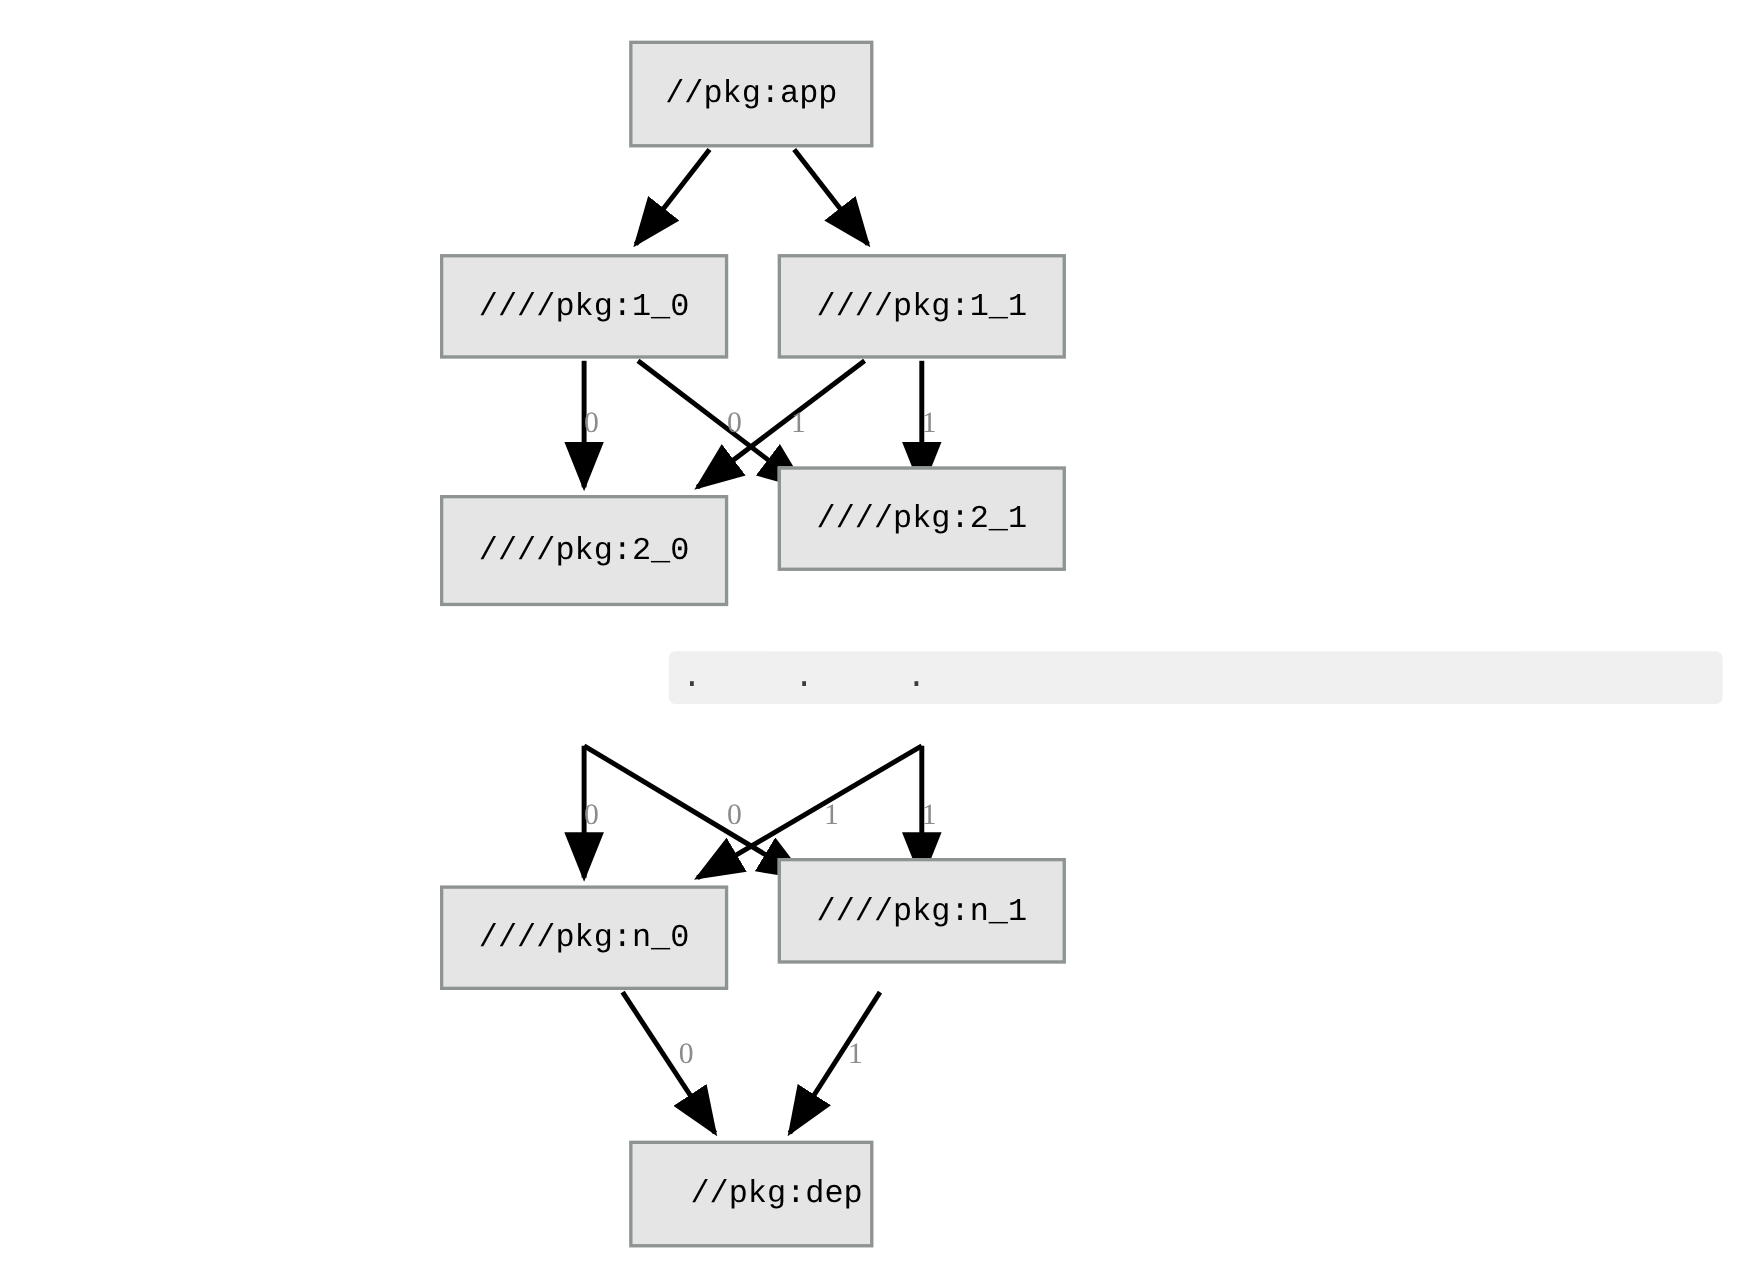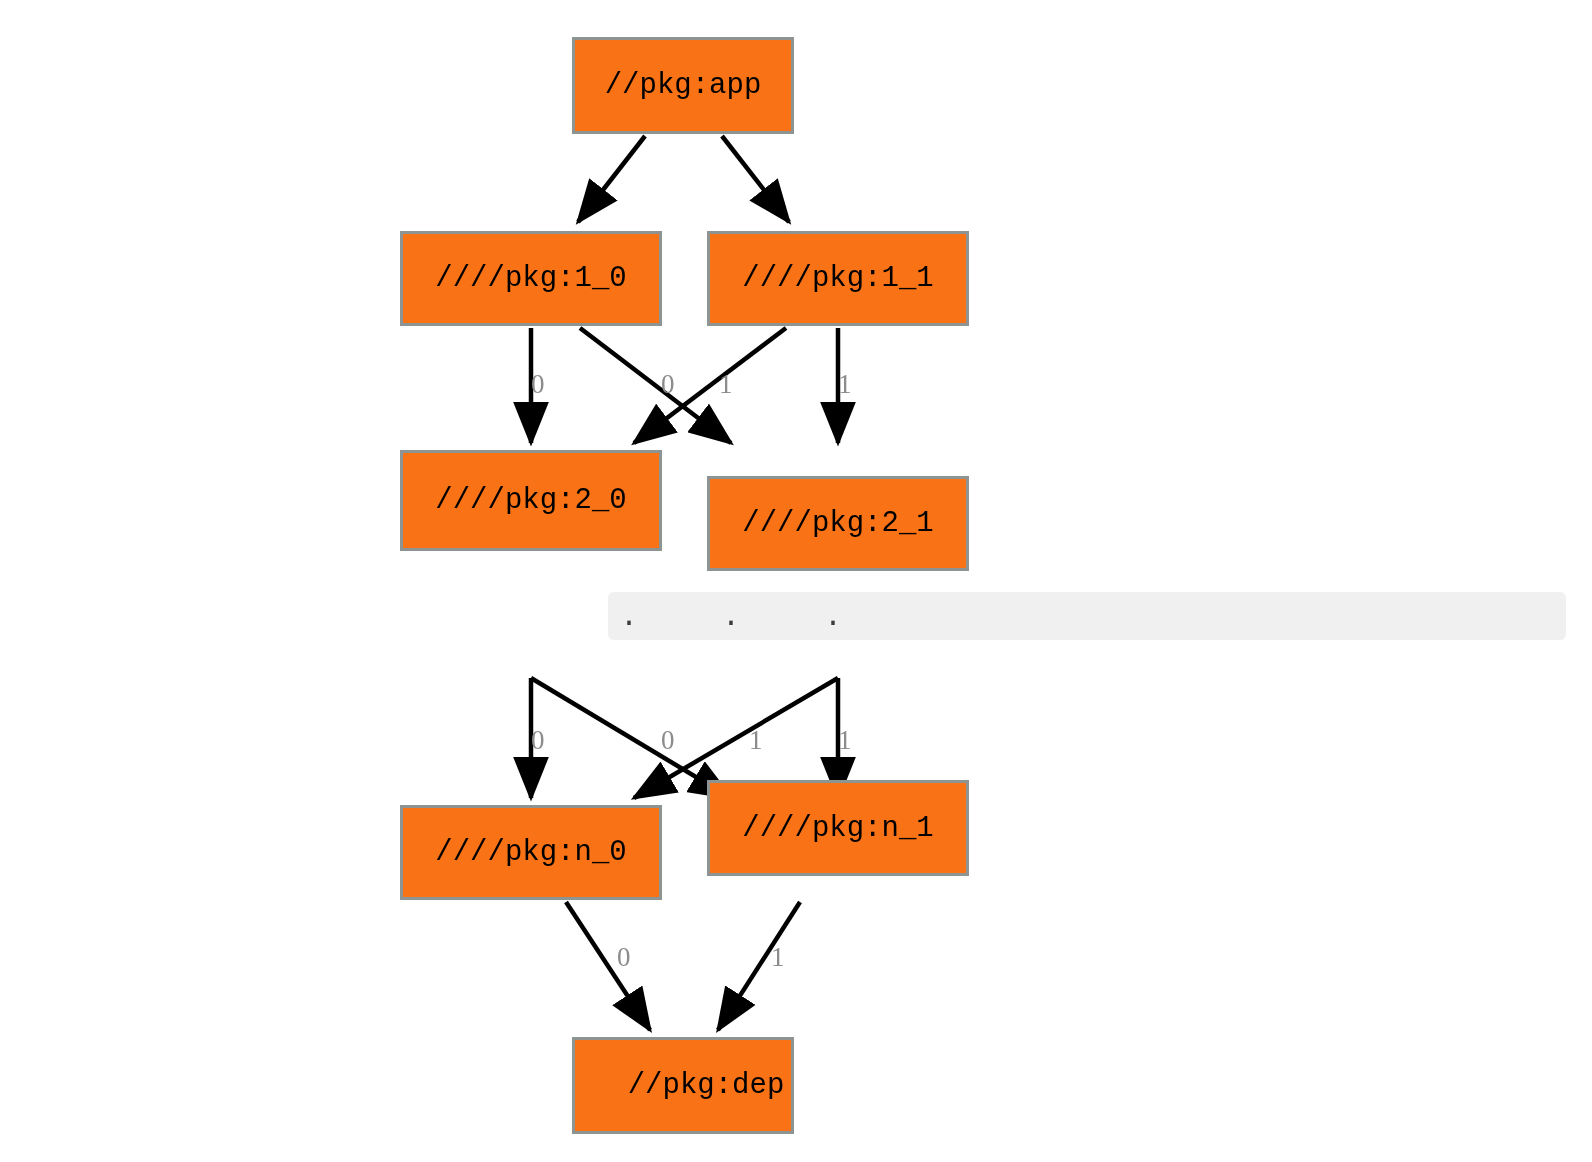"//pkg:app" .node-box { background: #f97316 -> #e5e5e5 }
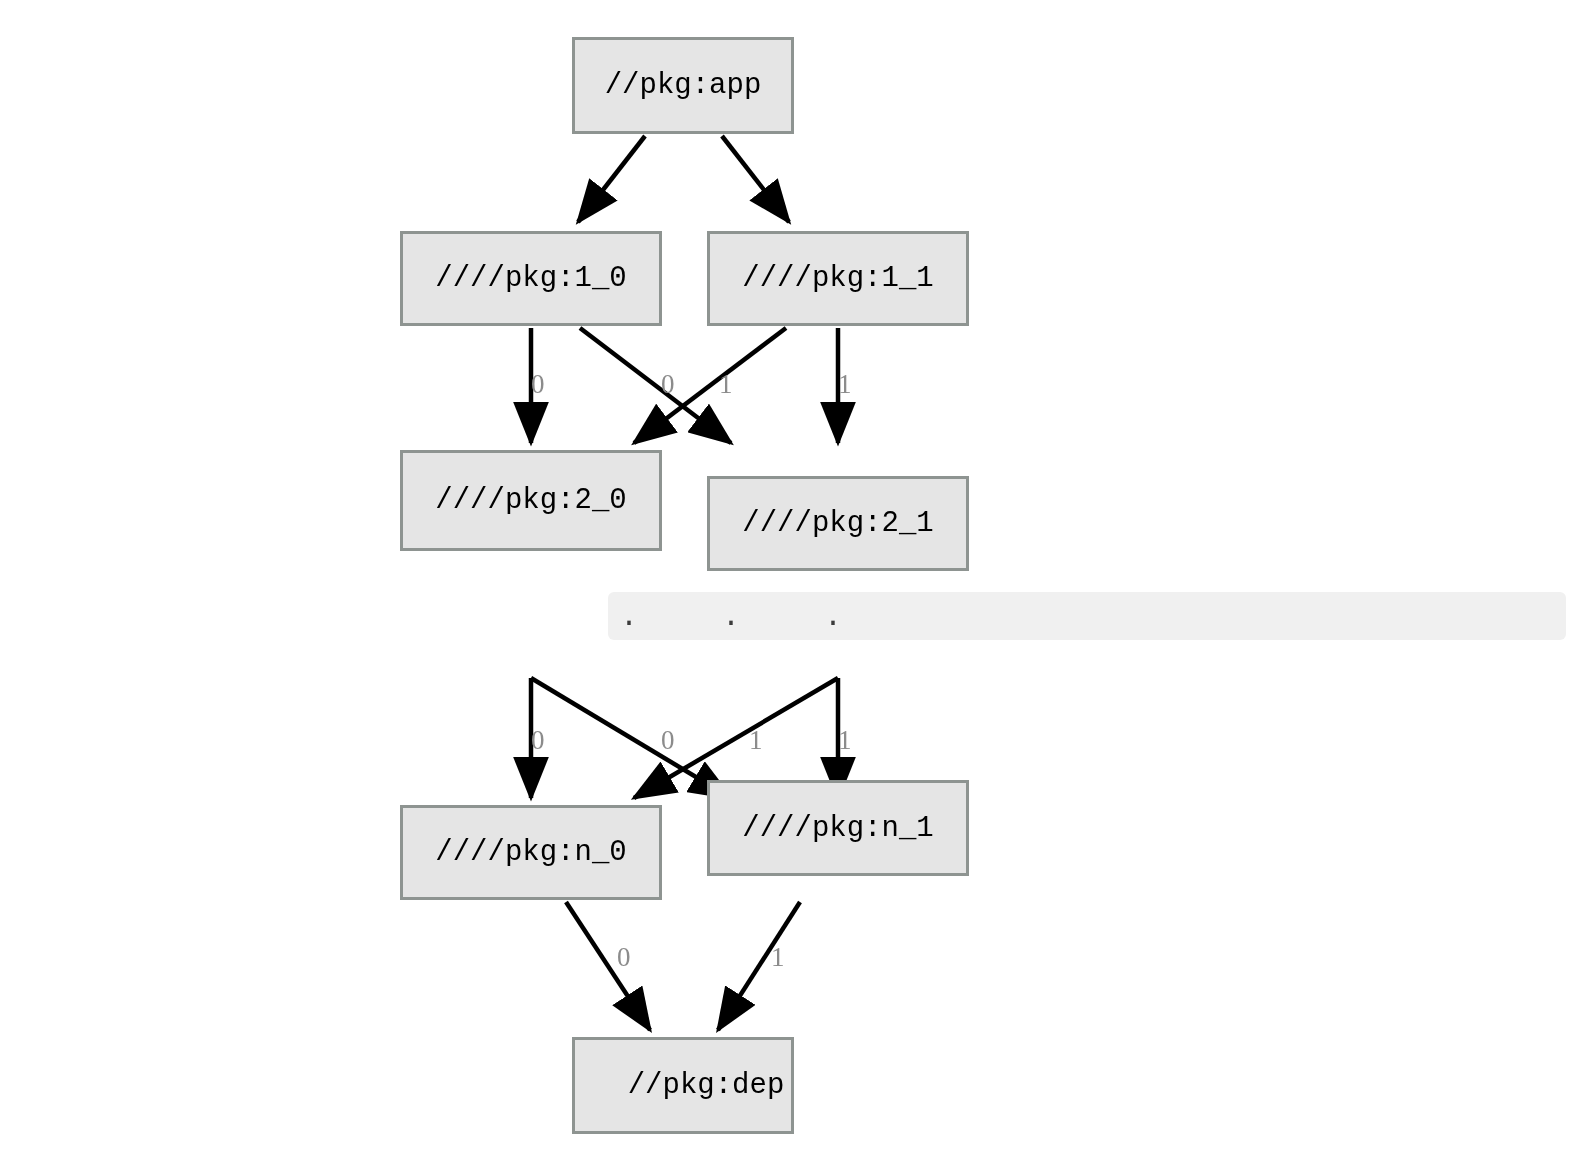"////pkg:2_1" div.node-box { top: 476px -> 424px }
